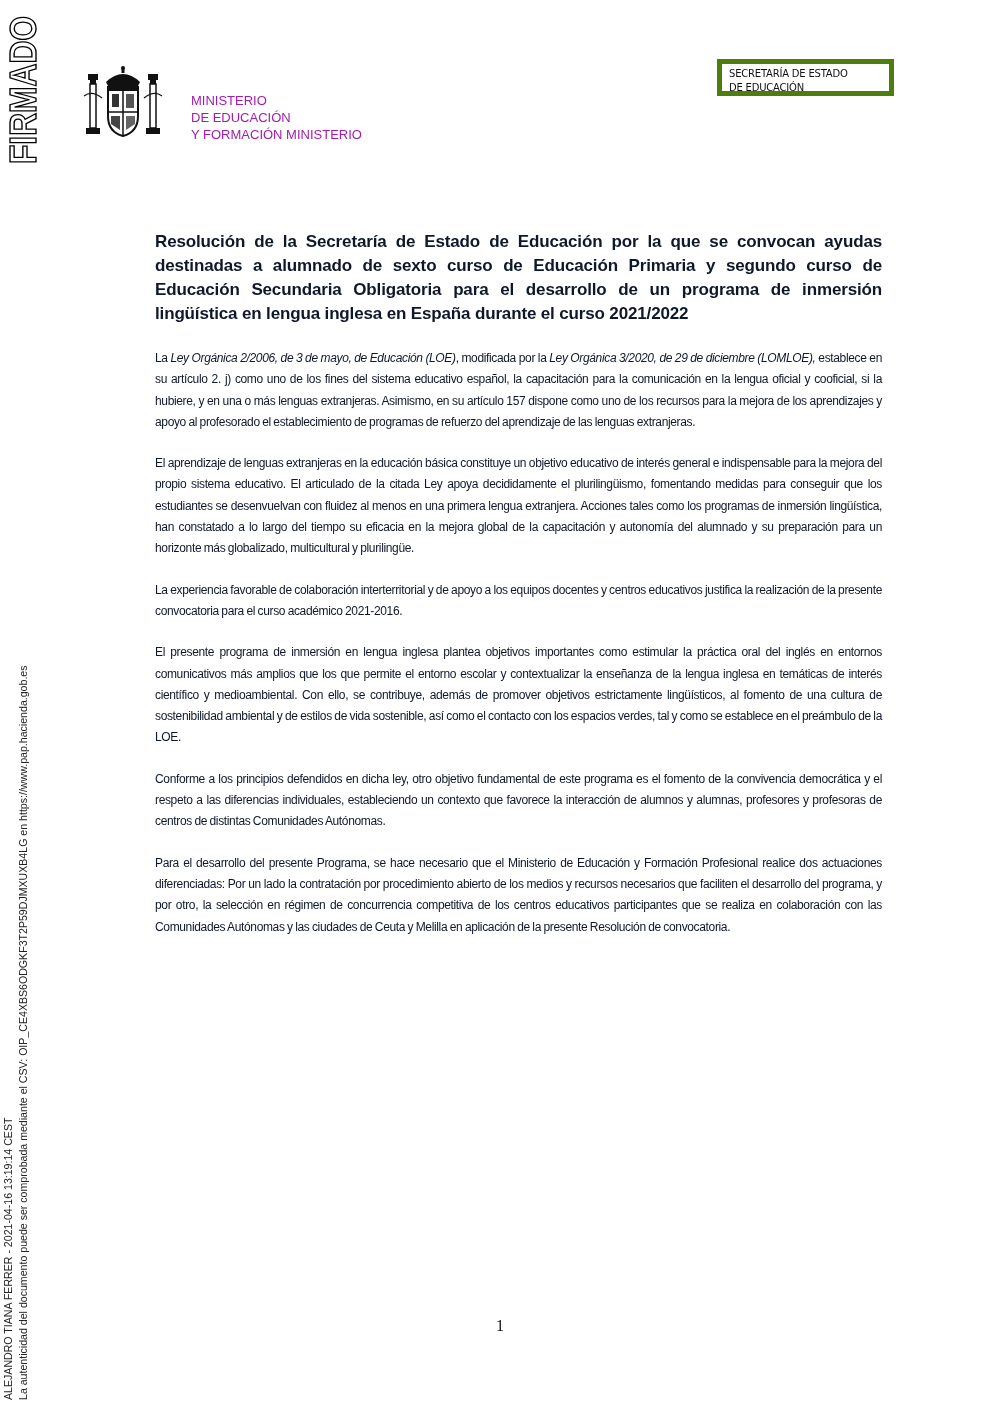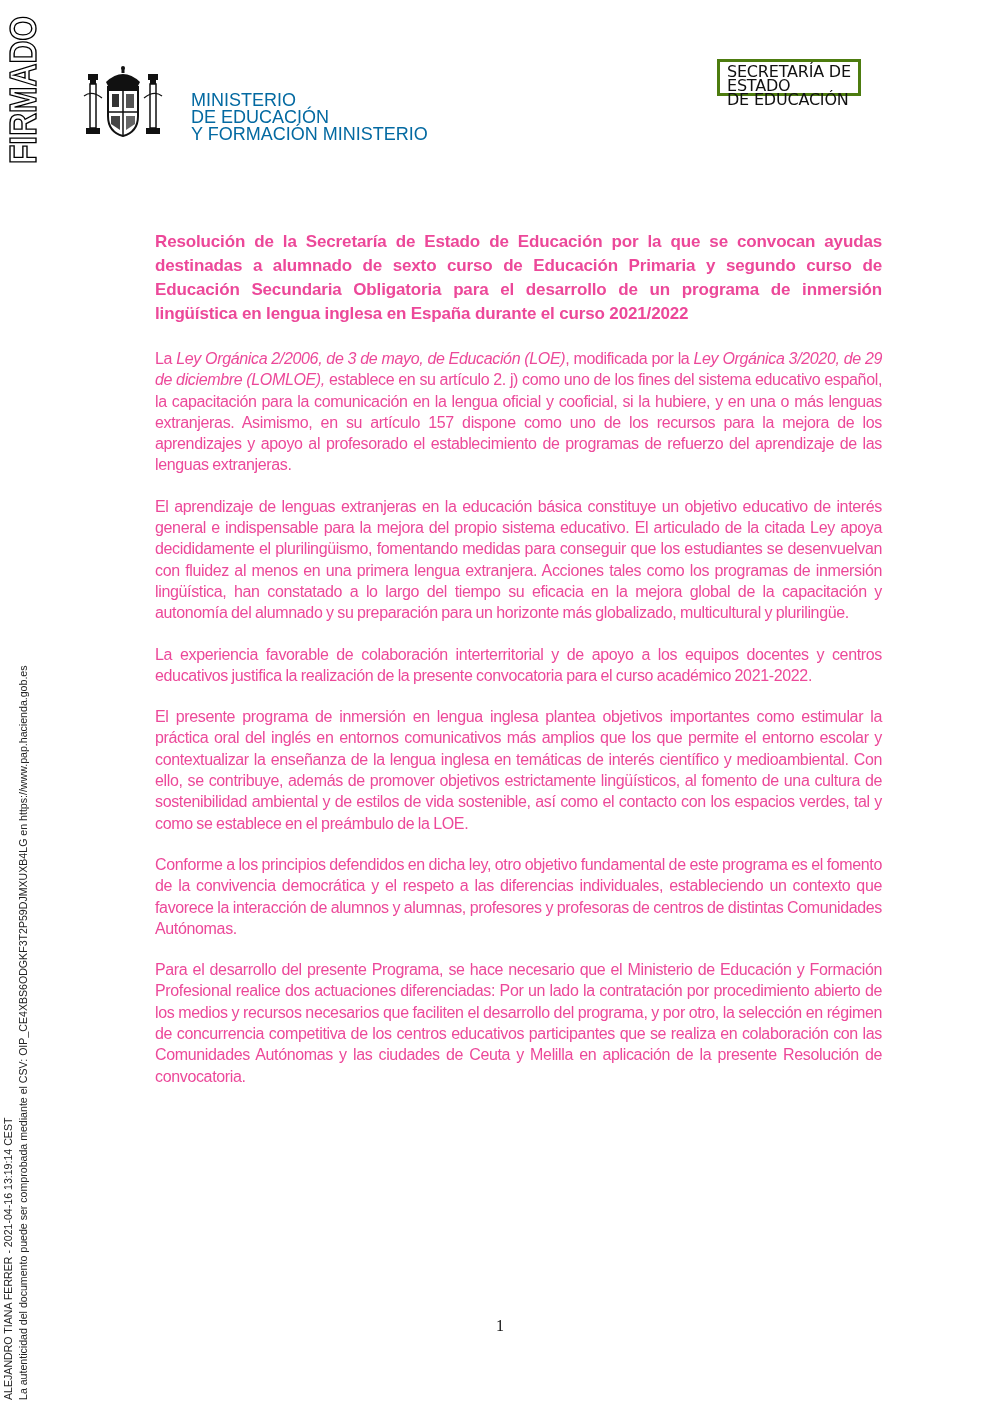"SECRETARÍA DE ESTADO" .sec-box { border: 3px solid #4d7c0f -> 5px solid #4d7c0f; font-size: 16px -> 10px; width: 144px -> 177px }
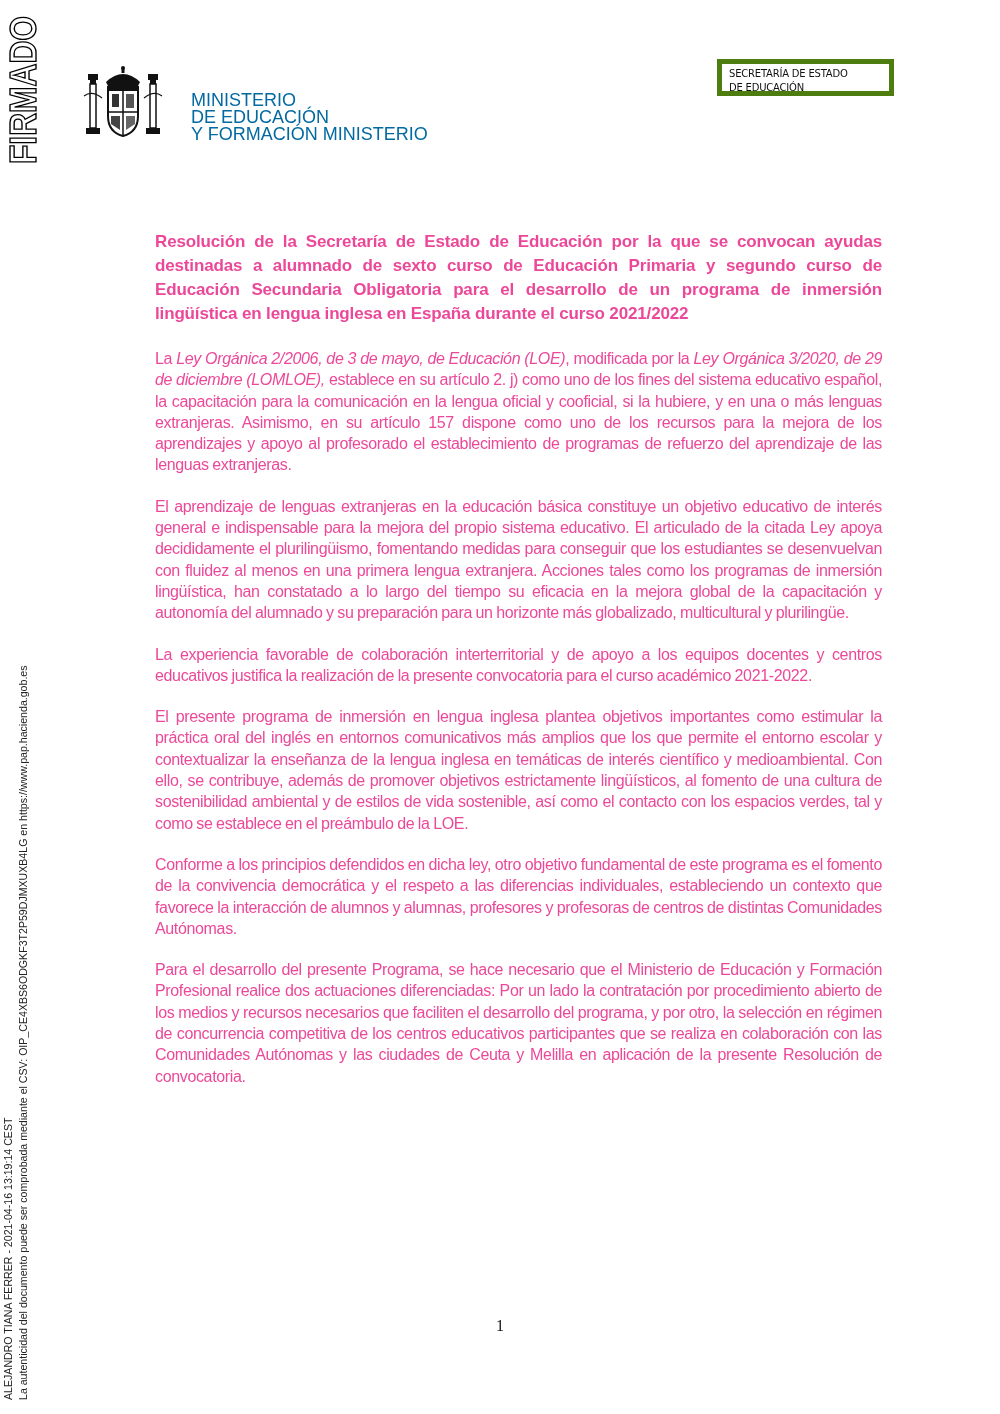"MINISTERIO" .ministry { color: #0369a1 -> #a21caf; font-size: 18px -> 13px }
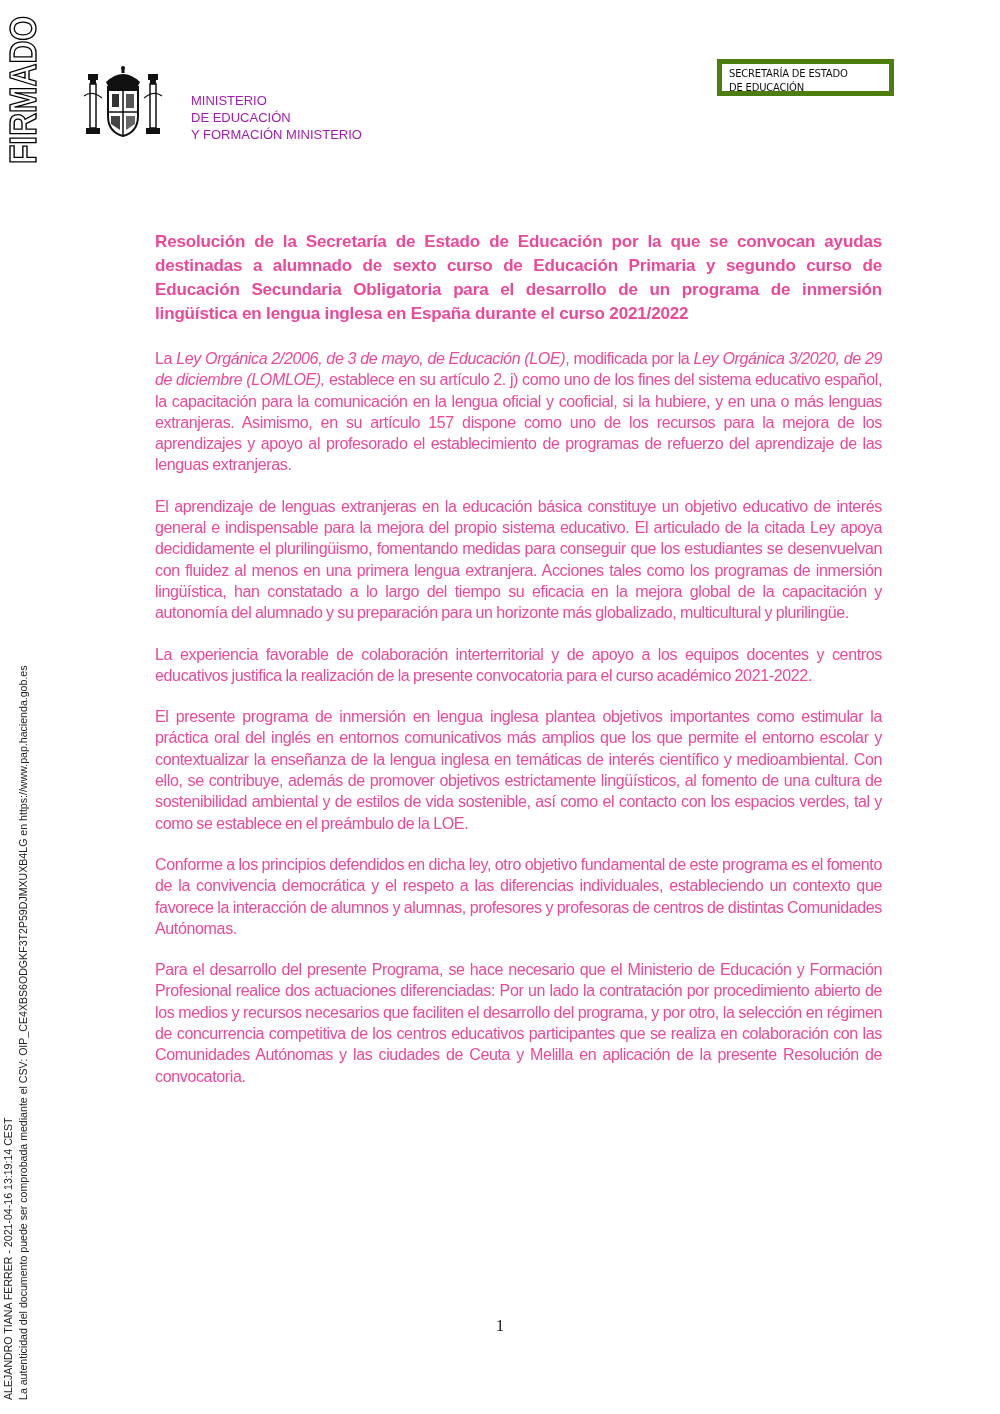"Resolución de la Secretaría de" .content { color: #ec4899 -> #0f172a }
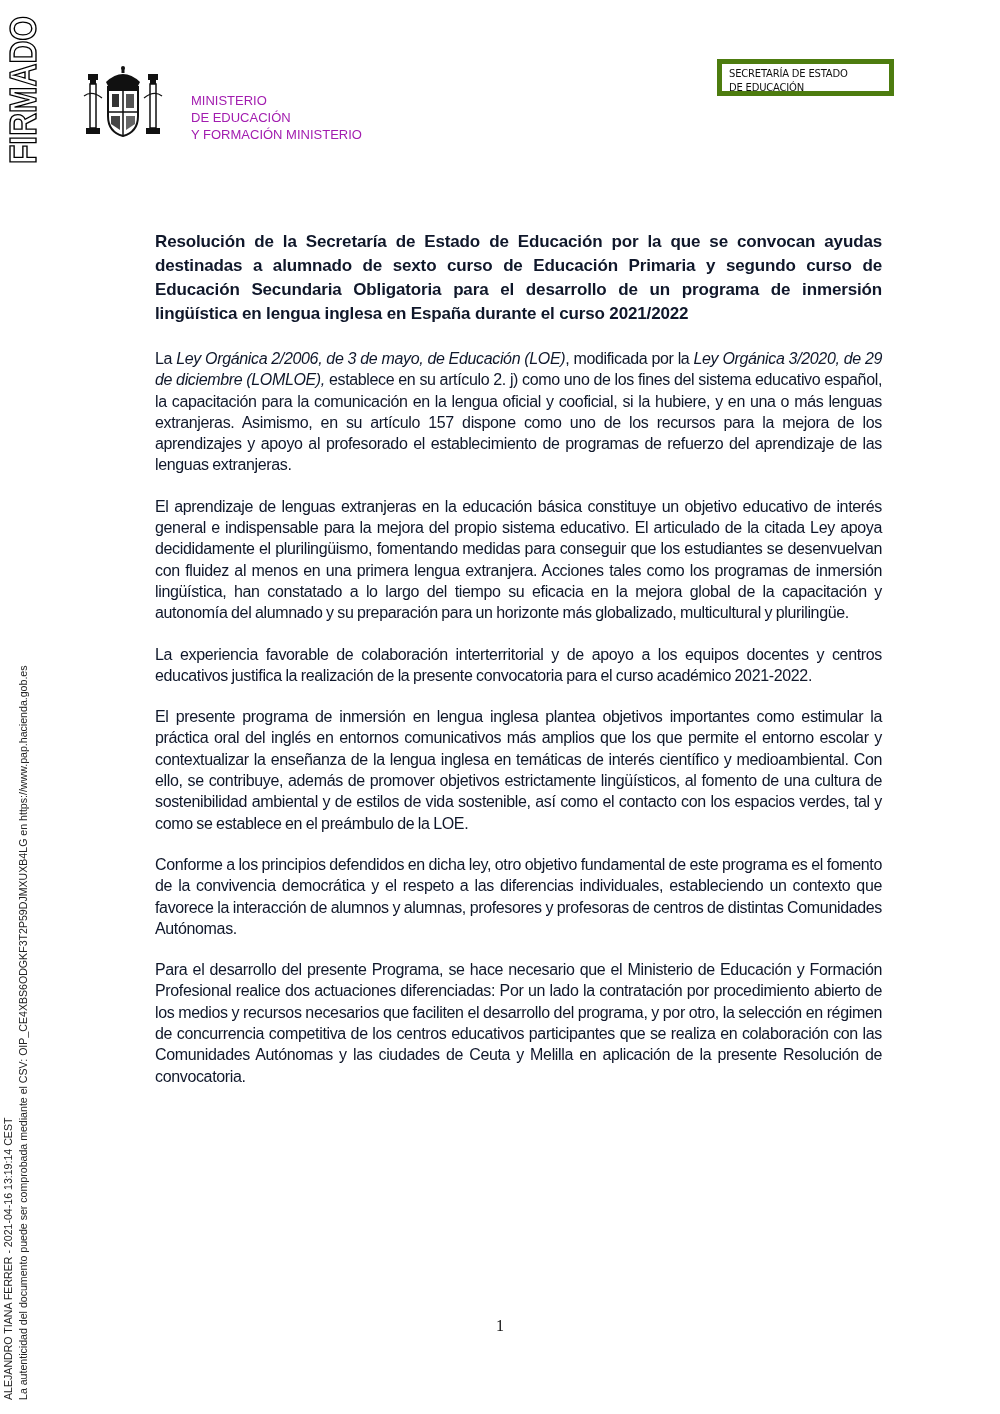"La Ley Orgánica 2/2006, de" .para { font-size: 16px -> 12px }
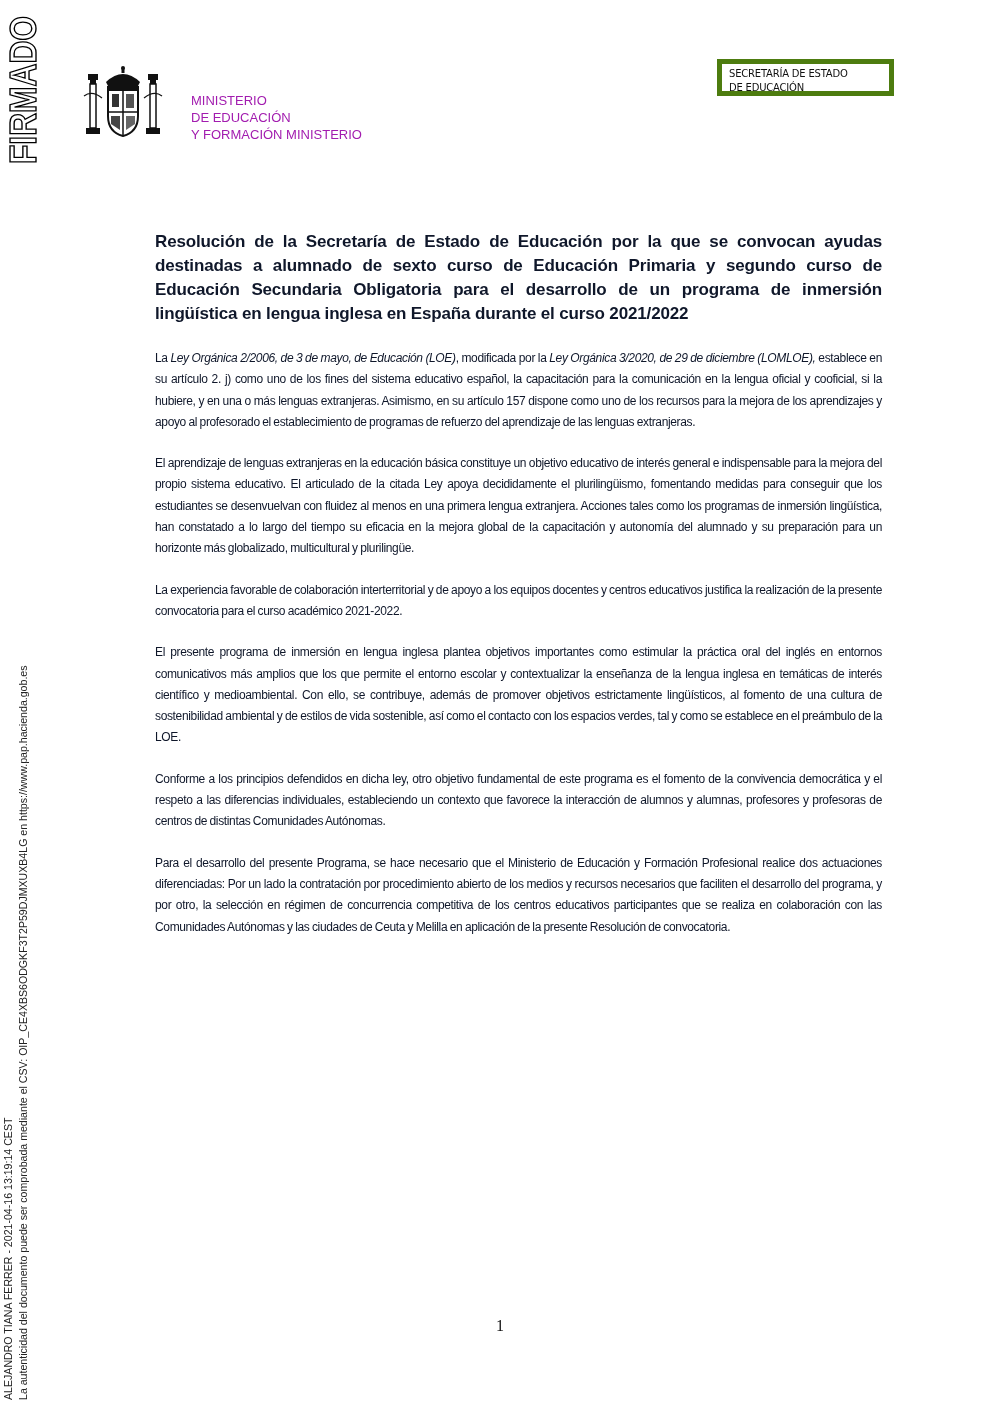"La experiencia favorable de colaboración" p.para { text: 2021-2022 -> 2021-2016 }
